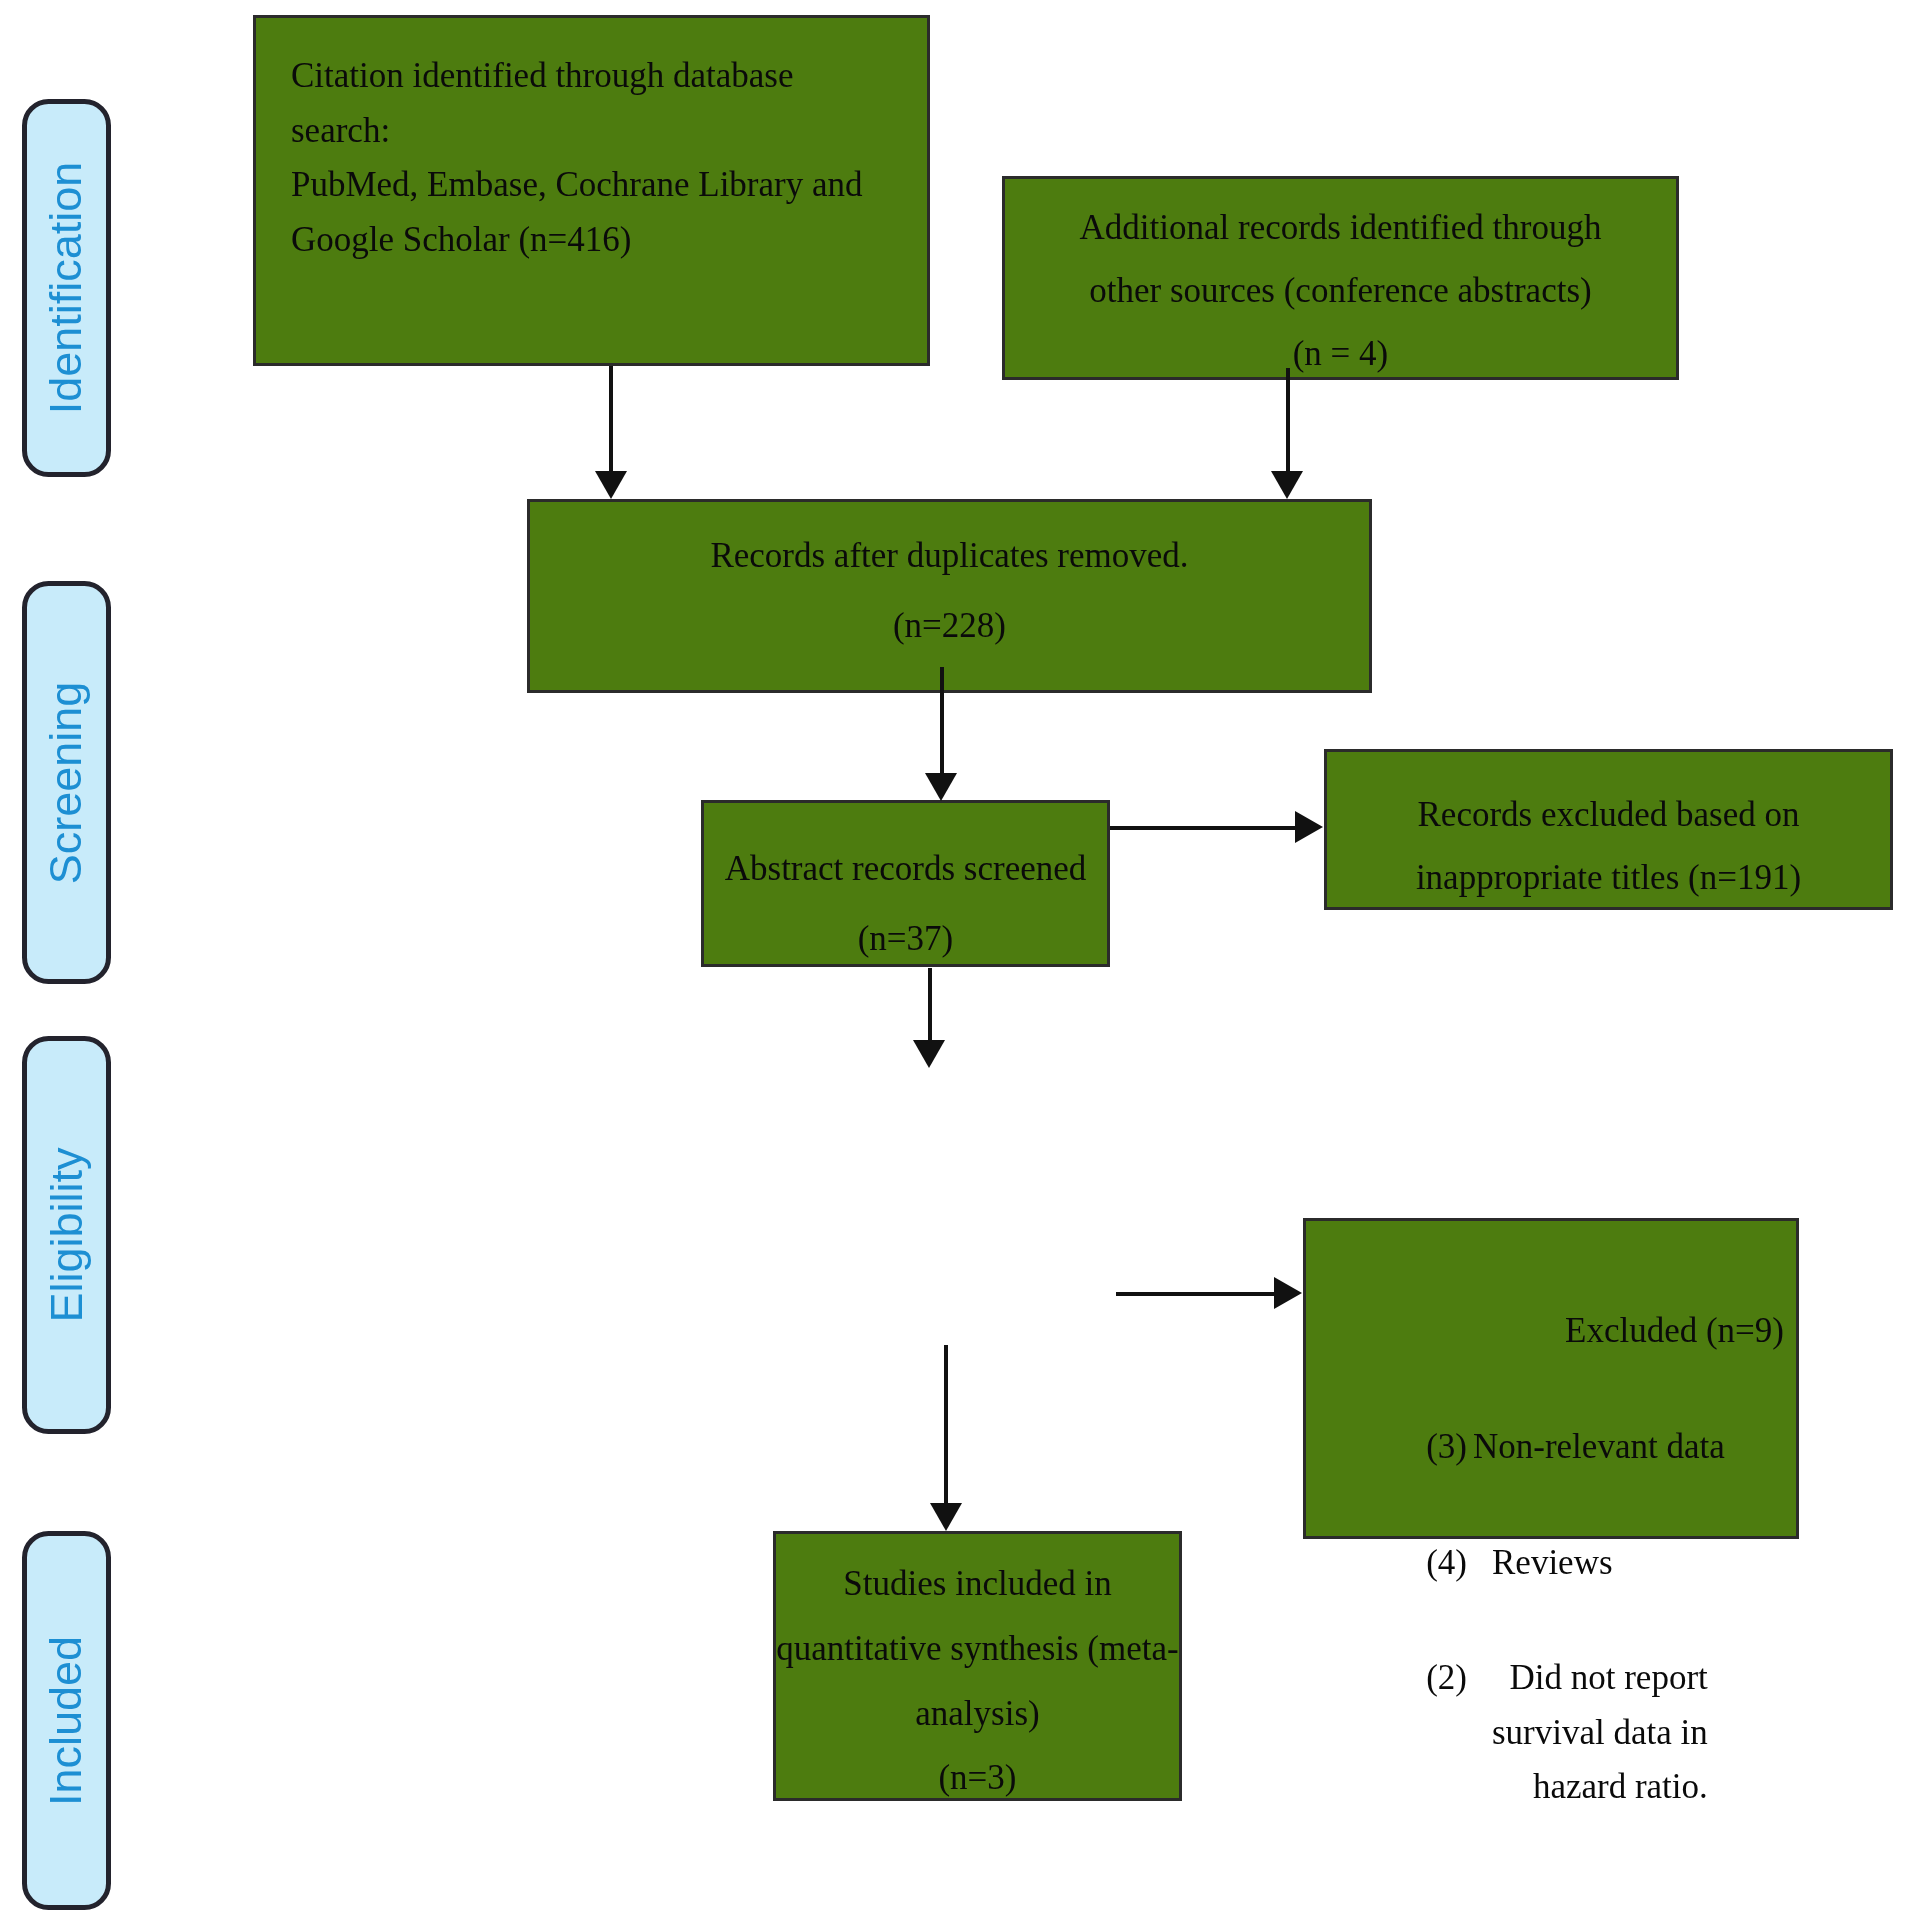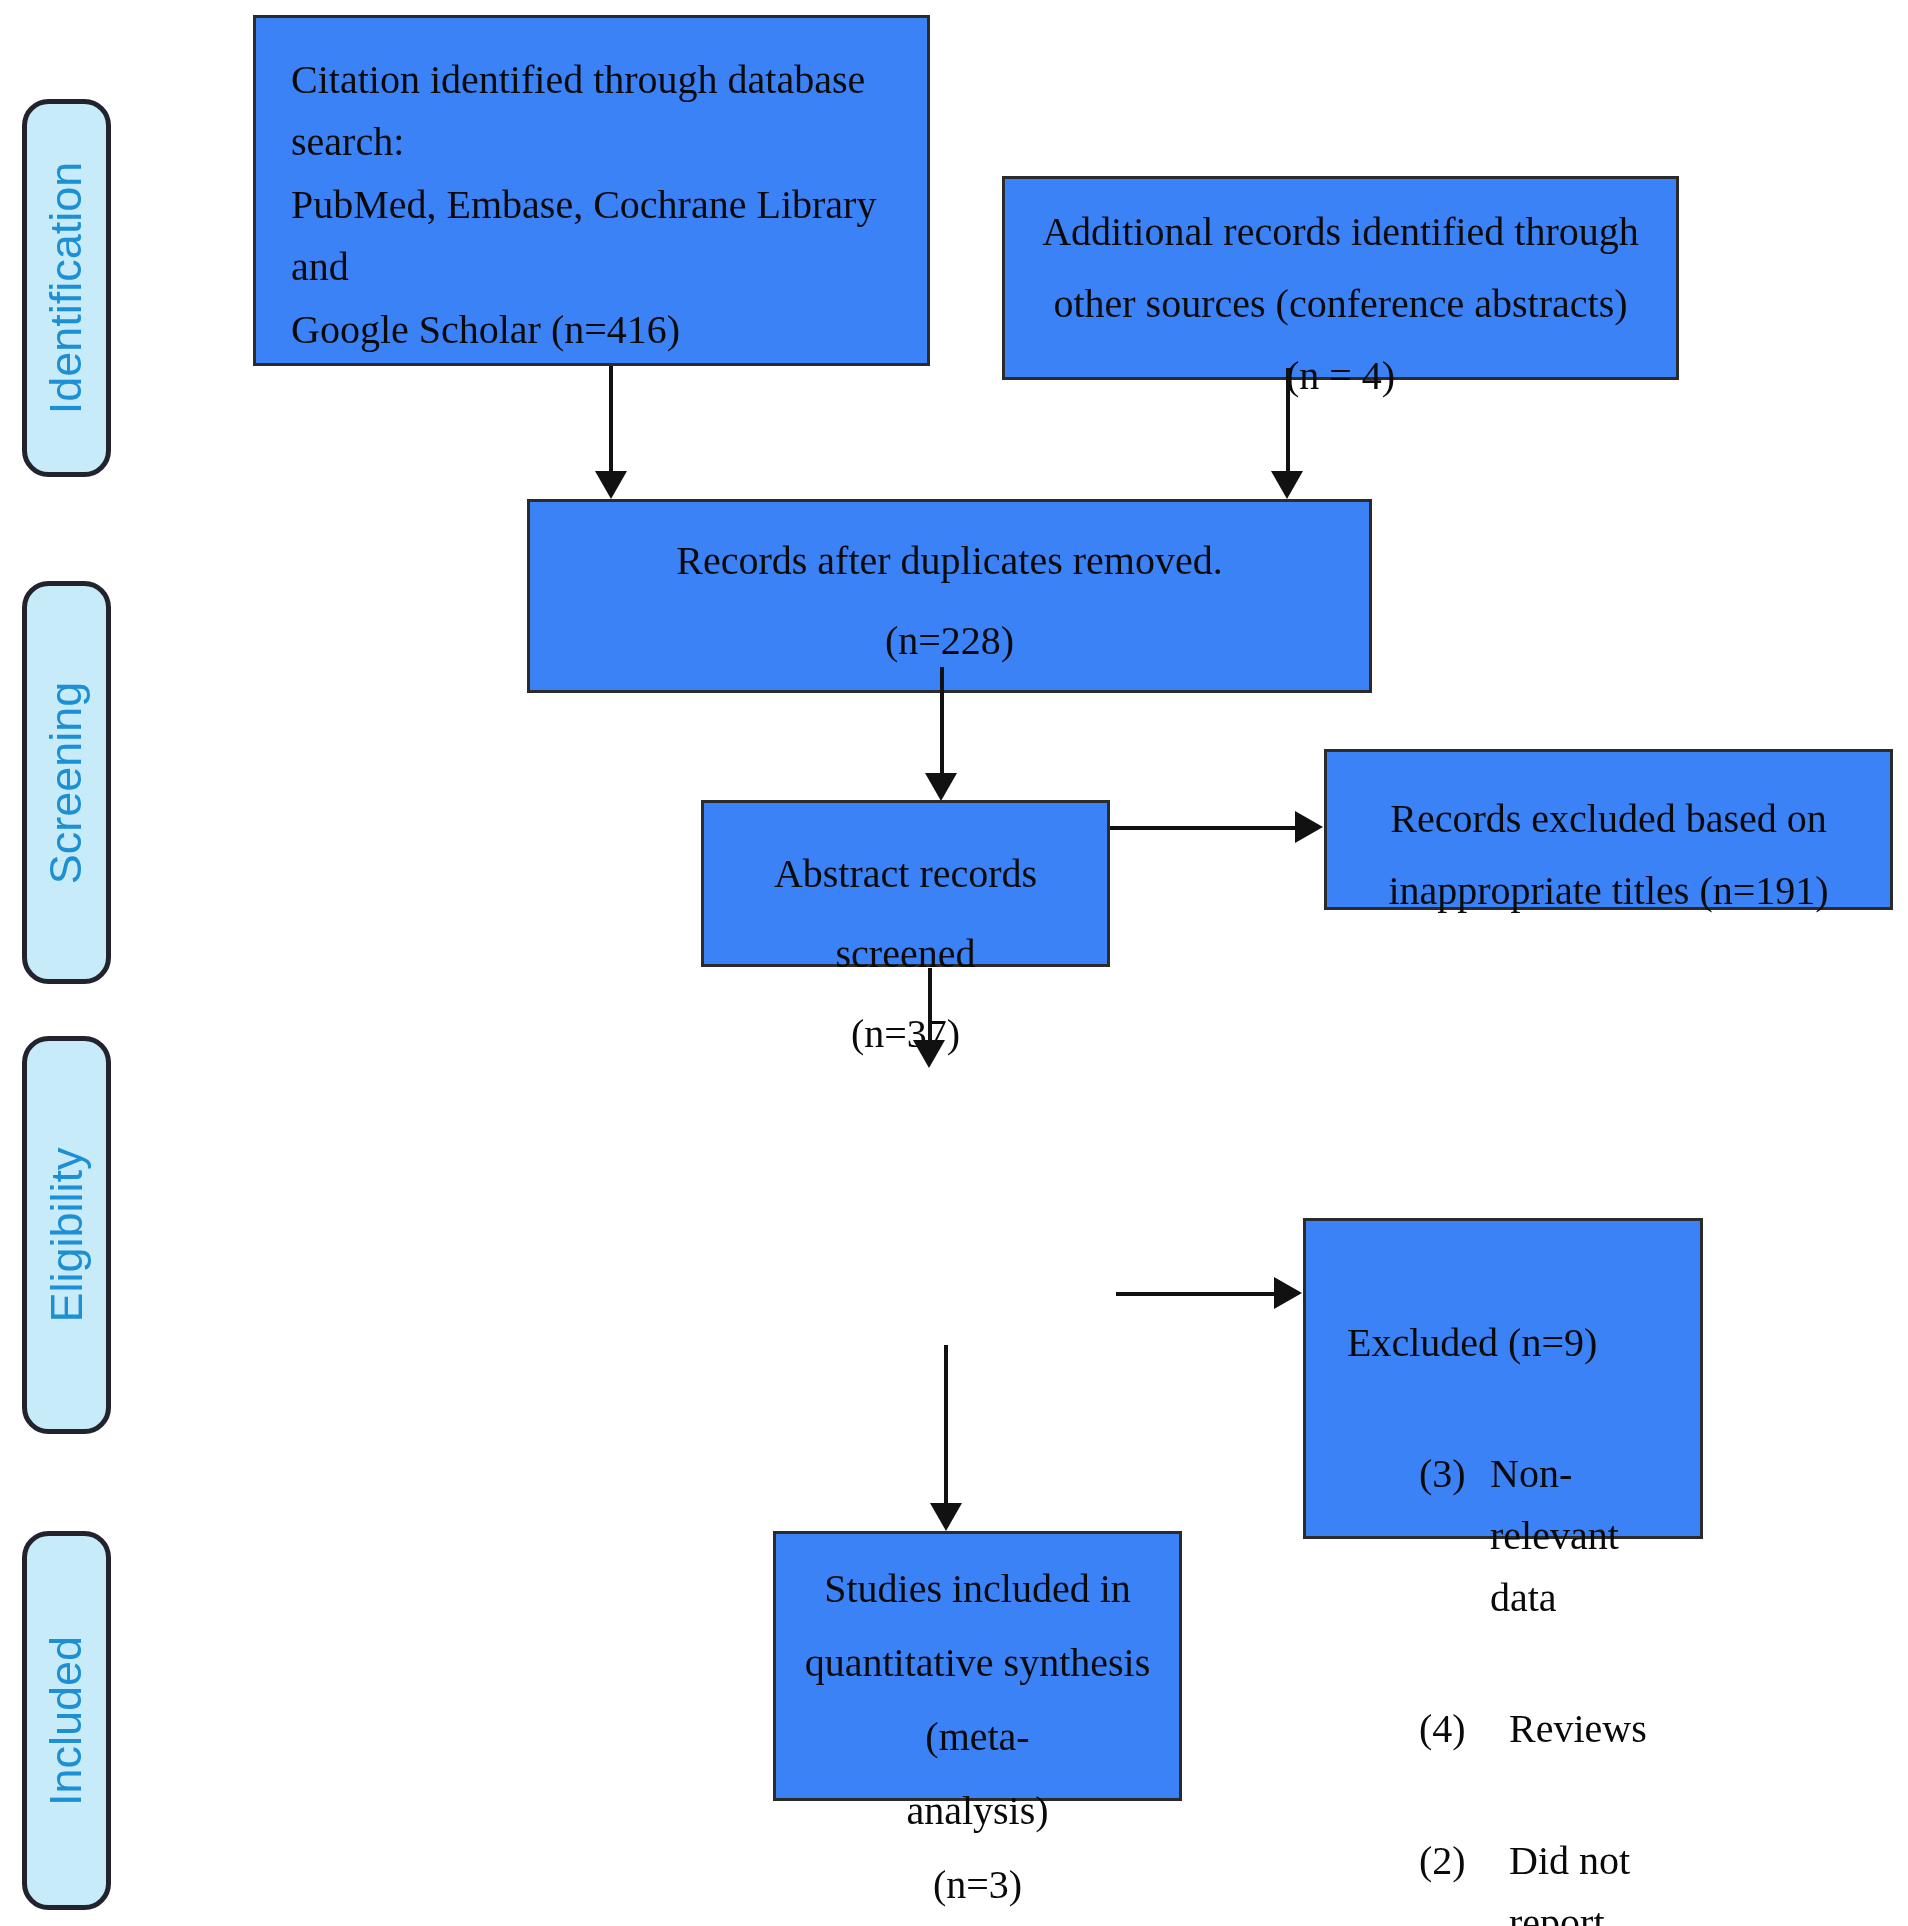"Citation identified through database" .fbox { background: #3b82f6 -> #4d7c0f; font-size: 40px -> 35px }
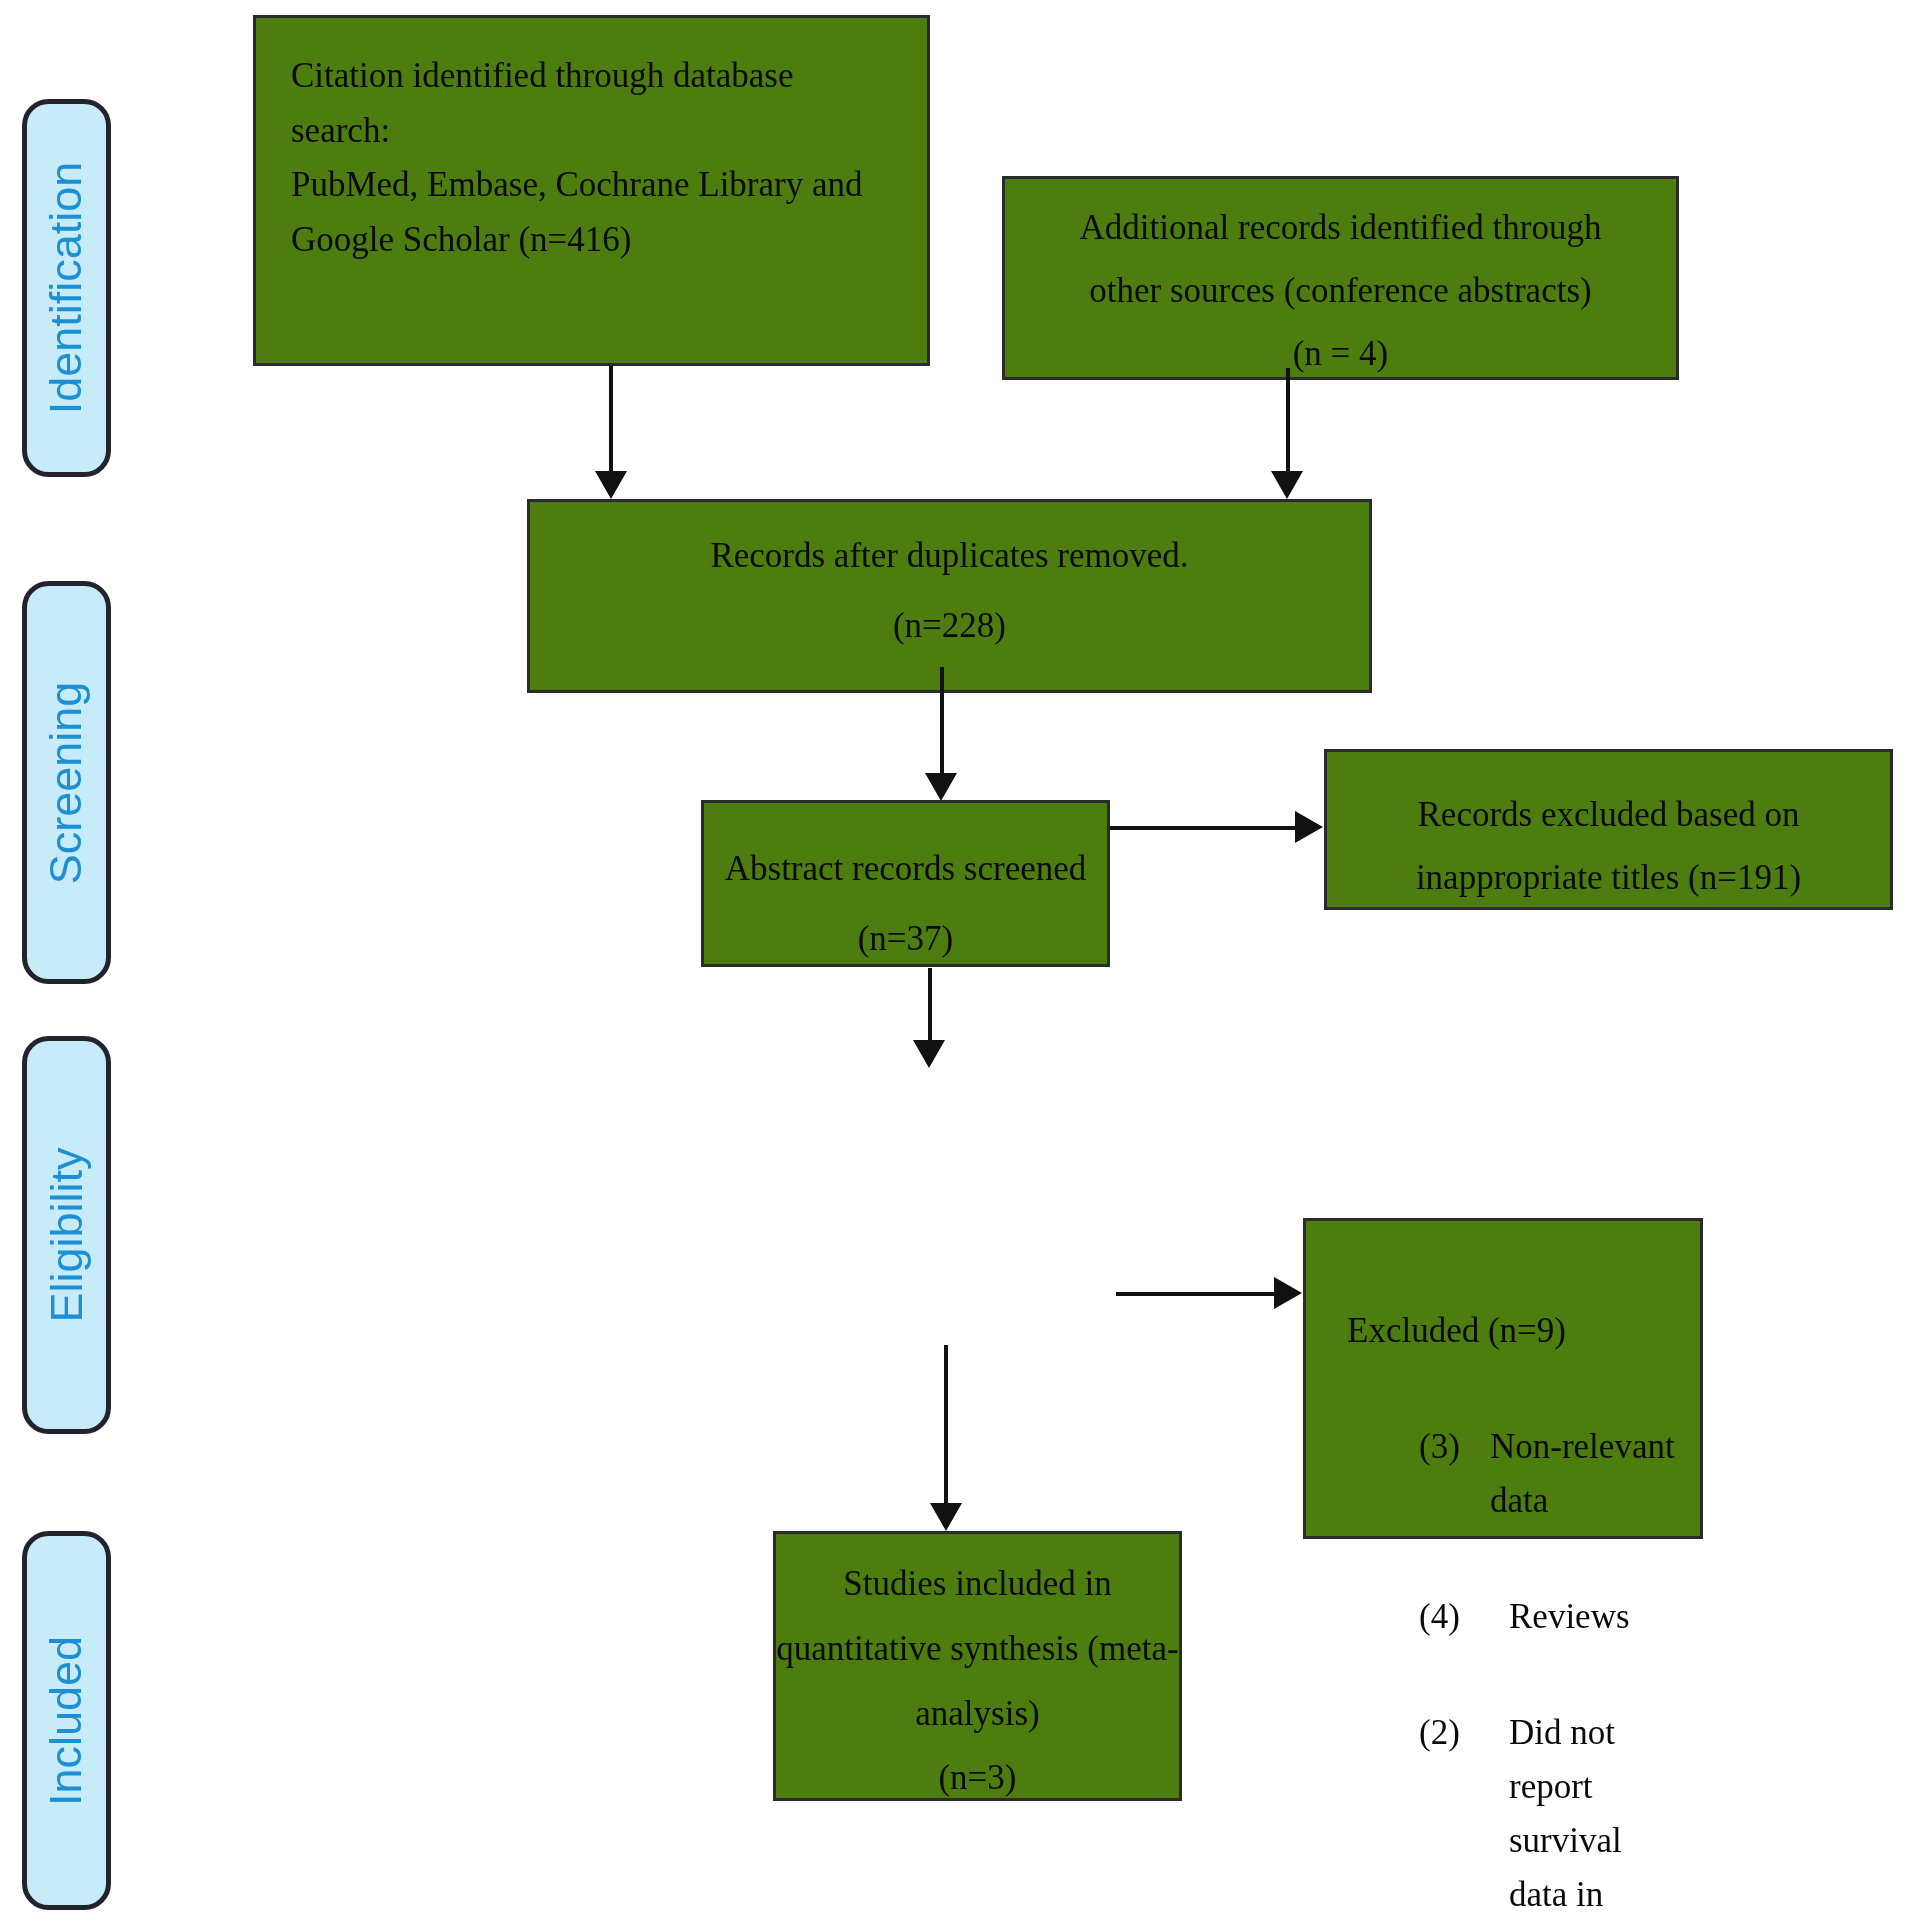"Excluded (n=9)" #box-excluded { padding: 29px 12px 0 41px -> 29px 12px 0 24px; text-align: left -> right; width: 400px -> 496px }
